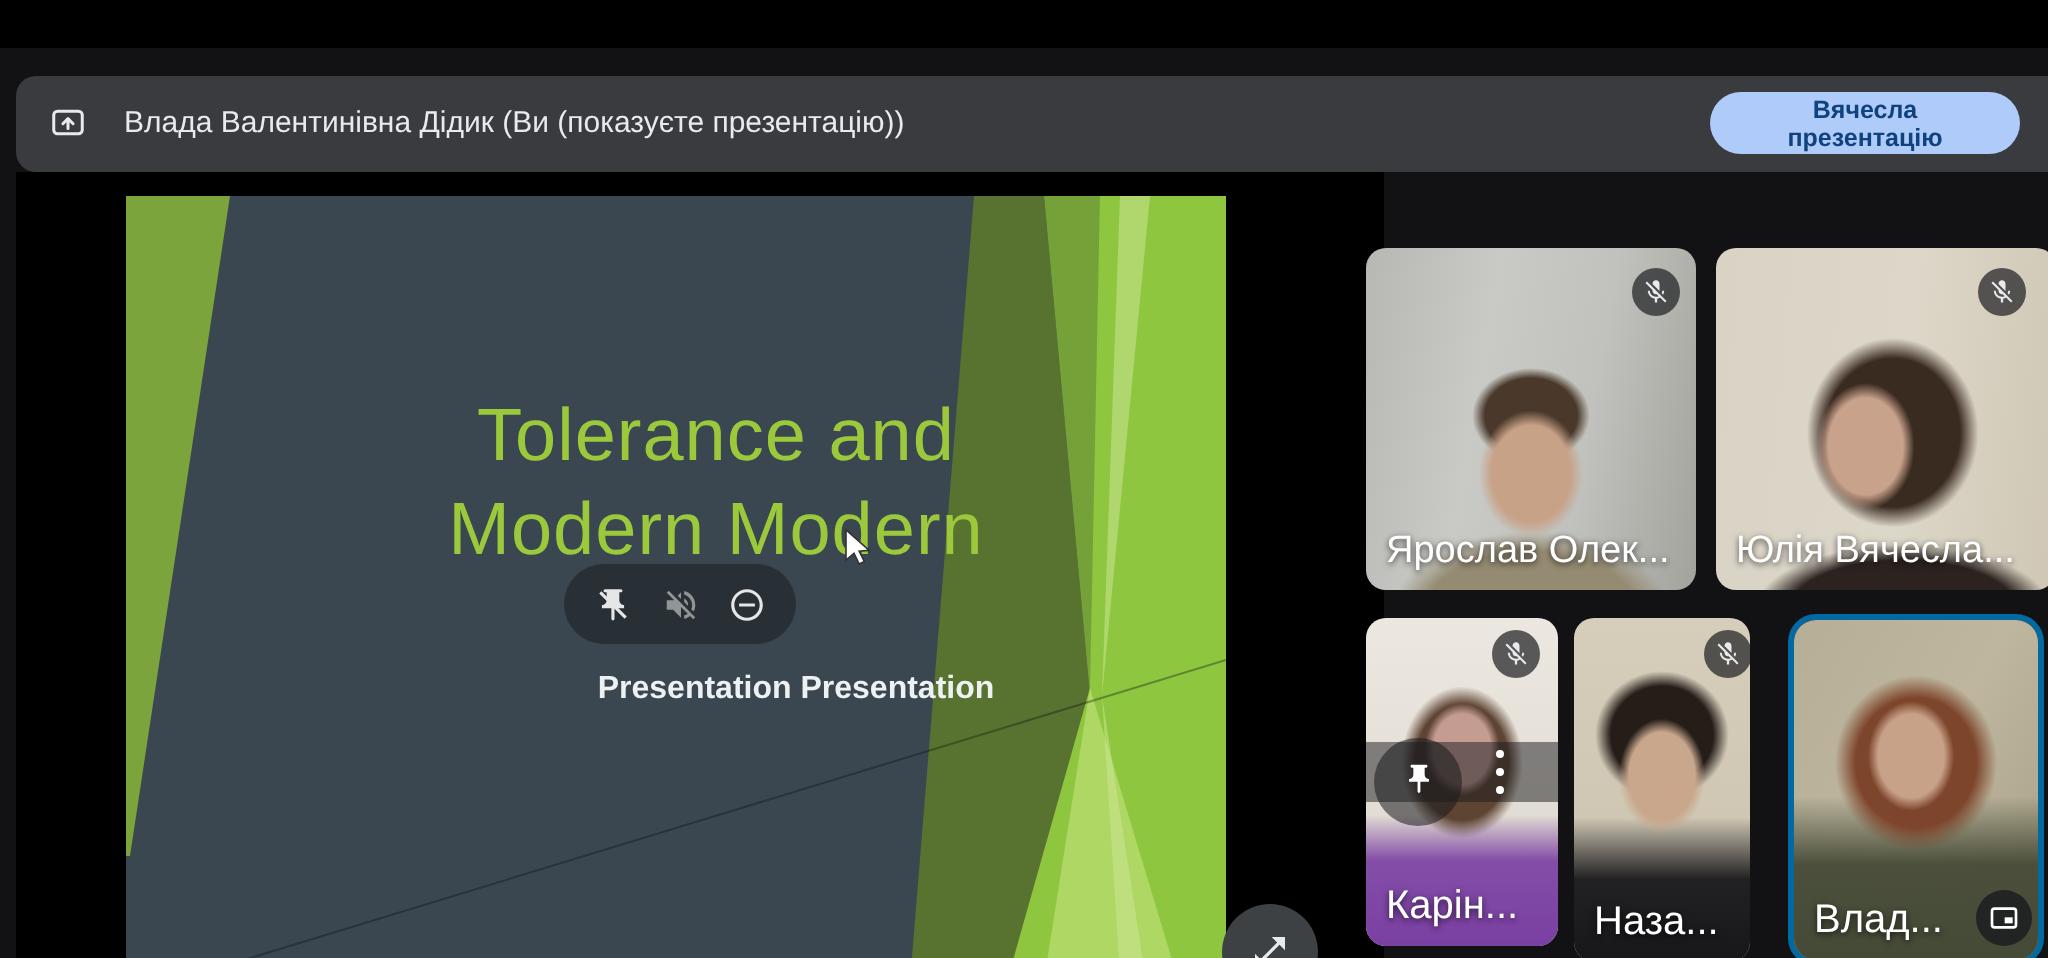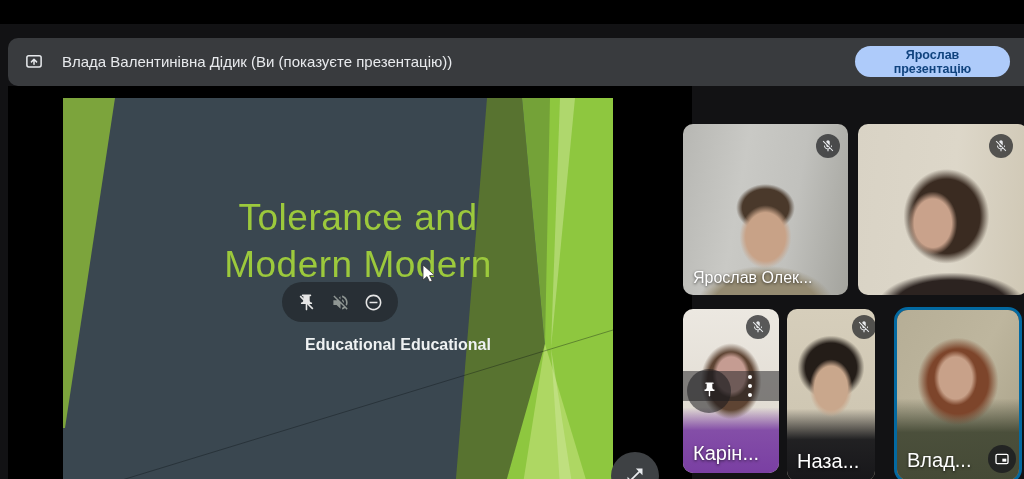"Ярослав" span { text: Ярослав -> Вячесла }
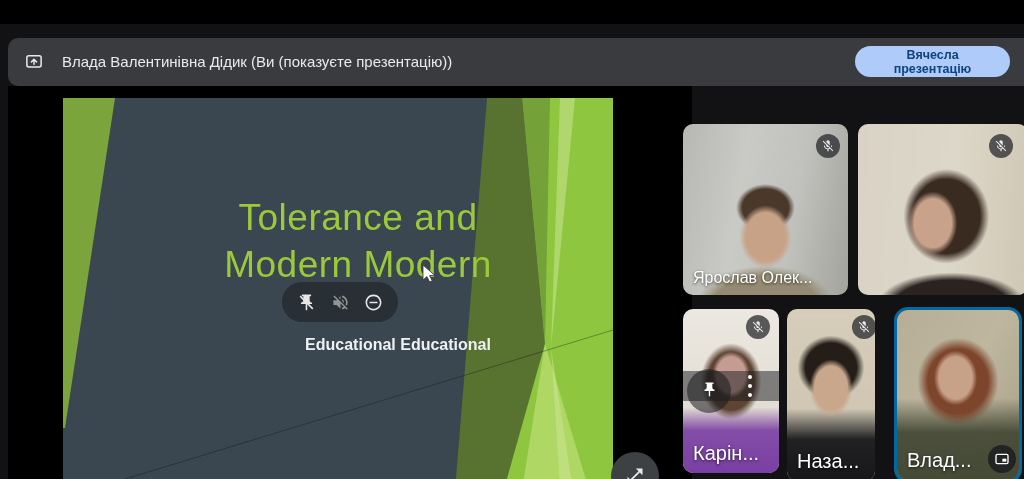"Ярослав Олек..." .t1 .name,.t2 .name { font-size: 16px -> 19px }
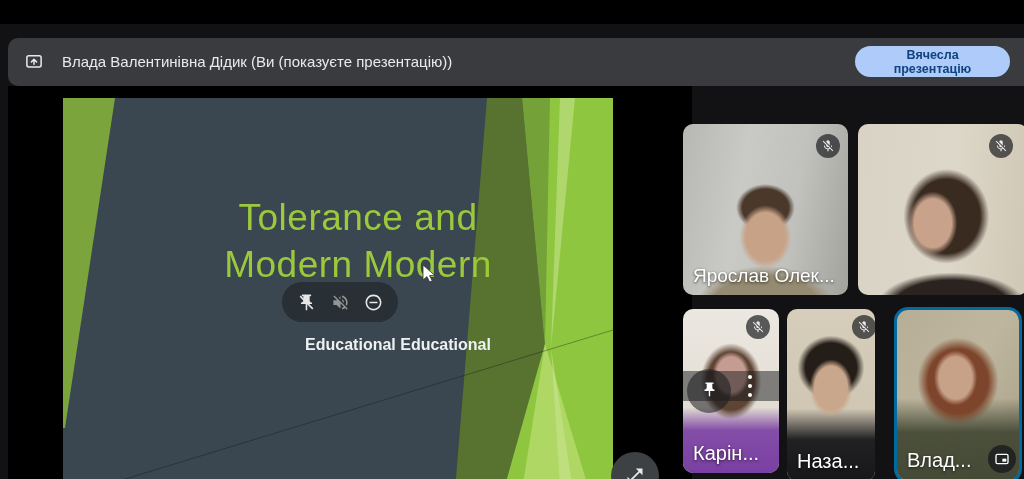"Юлія Вячесла..." span.name { html: none -> <span>Юлія Вячесла...</span> }
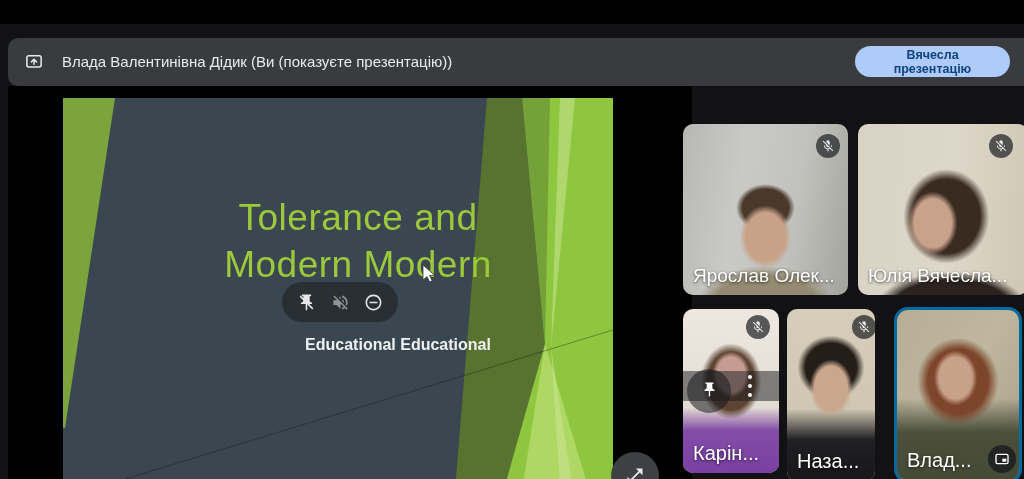"Educational Educational" div.slide-sub { text: Educational Educational -> Presentation Presentation }
